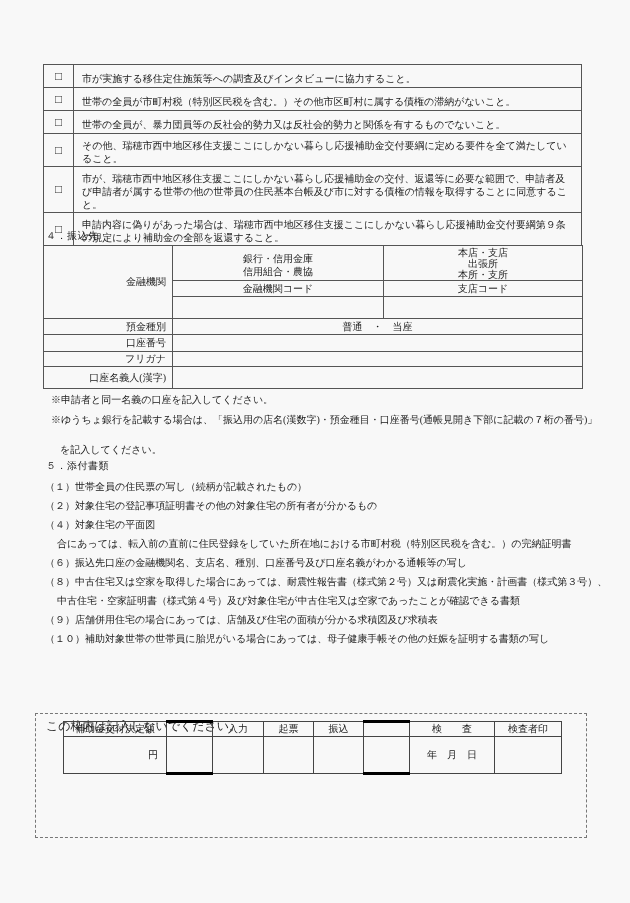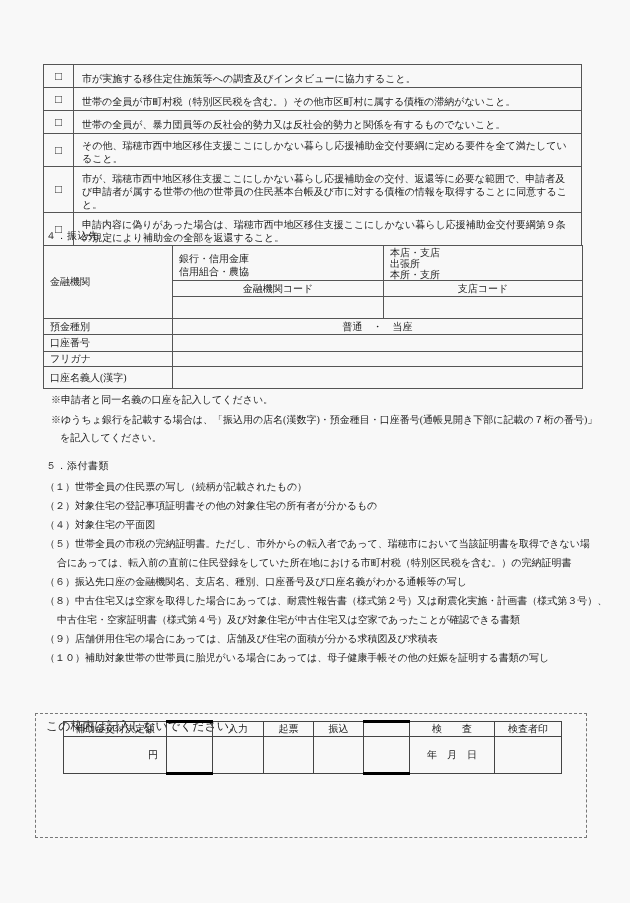"銀行・信用金庫" #bank .r-align { text-align: left -> center }
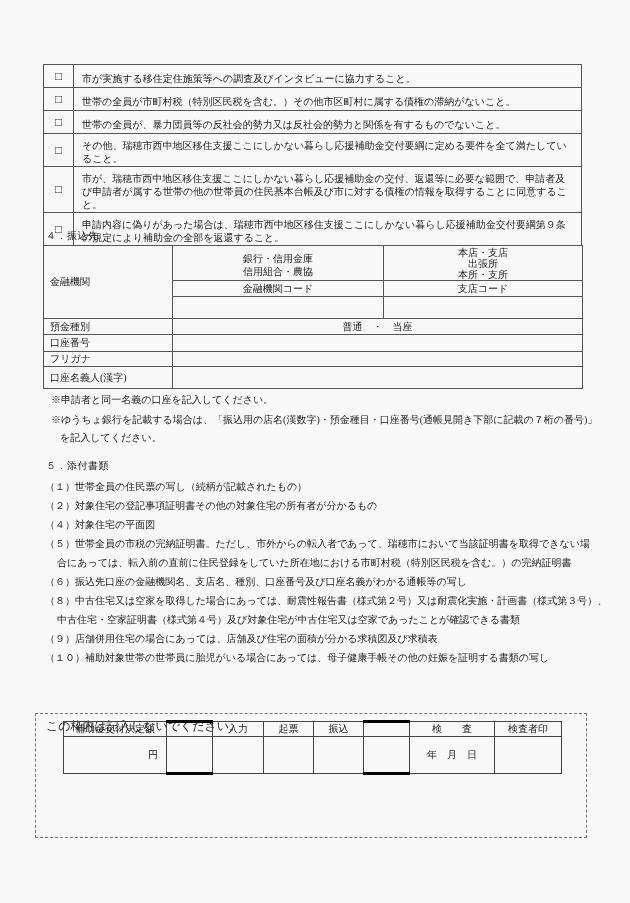"金融機関" #bank .lab { text-align: left -> right }
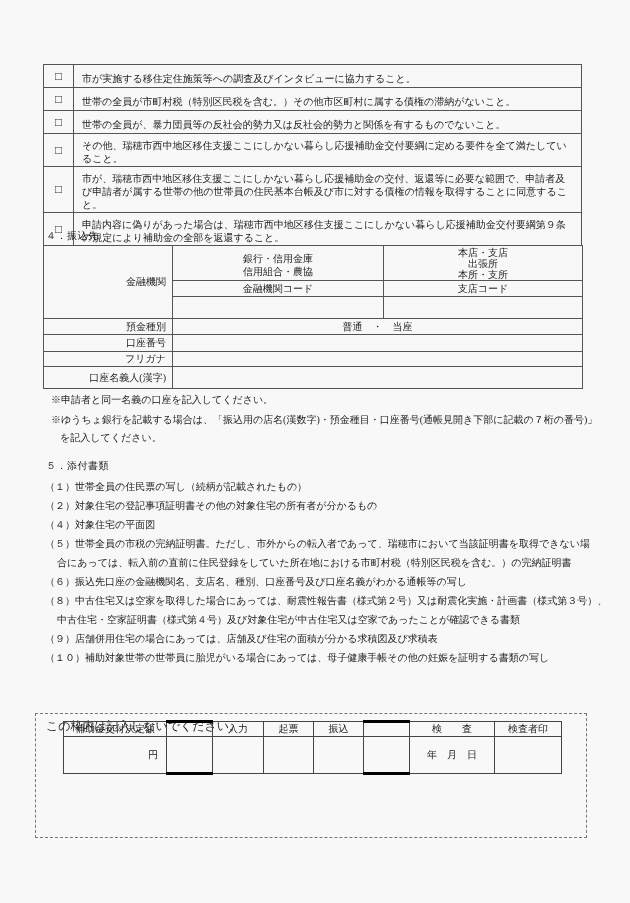"を記入してください。" div.note-line { top: 432px -> 444px }
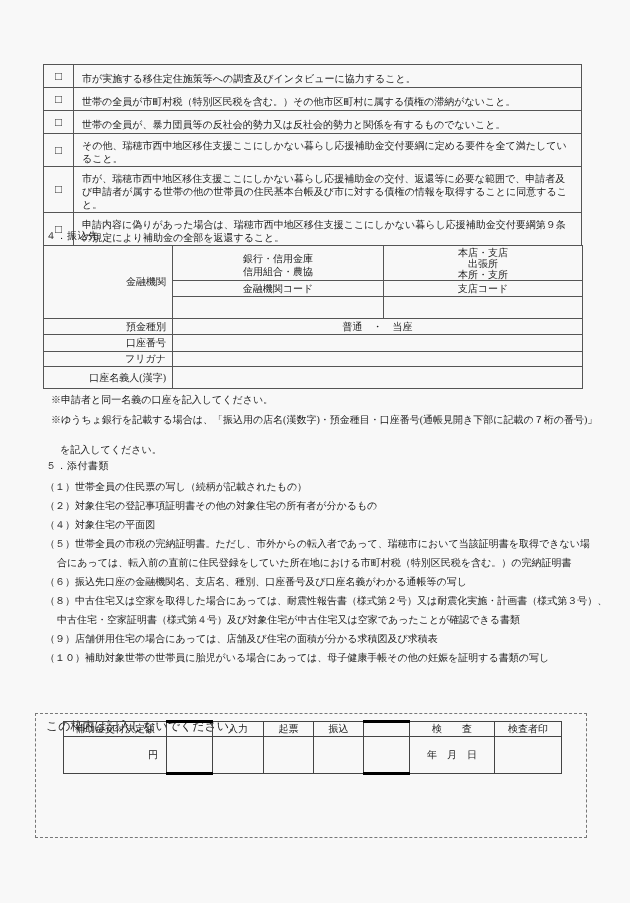"（５）世帯全員の市税の完納証明書。ただし、市外からの転入者であって、瑞穂市におい" div.line { html: <div>（５）世帯全員の市税の完納証明書。ただし、市外からの転入者であって、瑞穂市において当該証明書を取得できない場</div> -> none }
